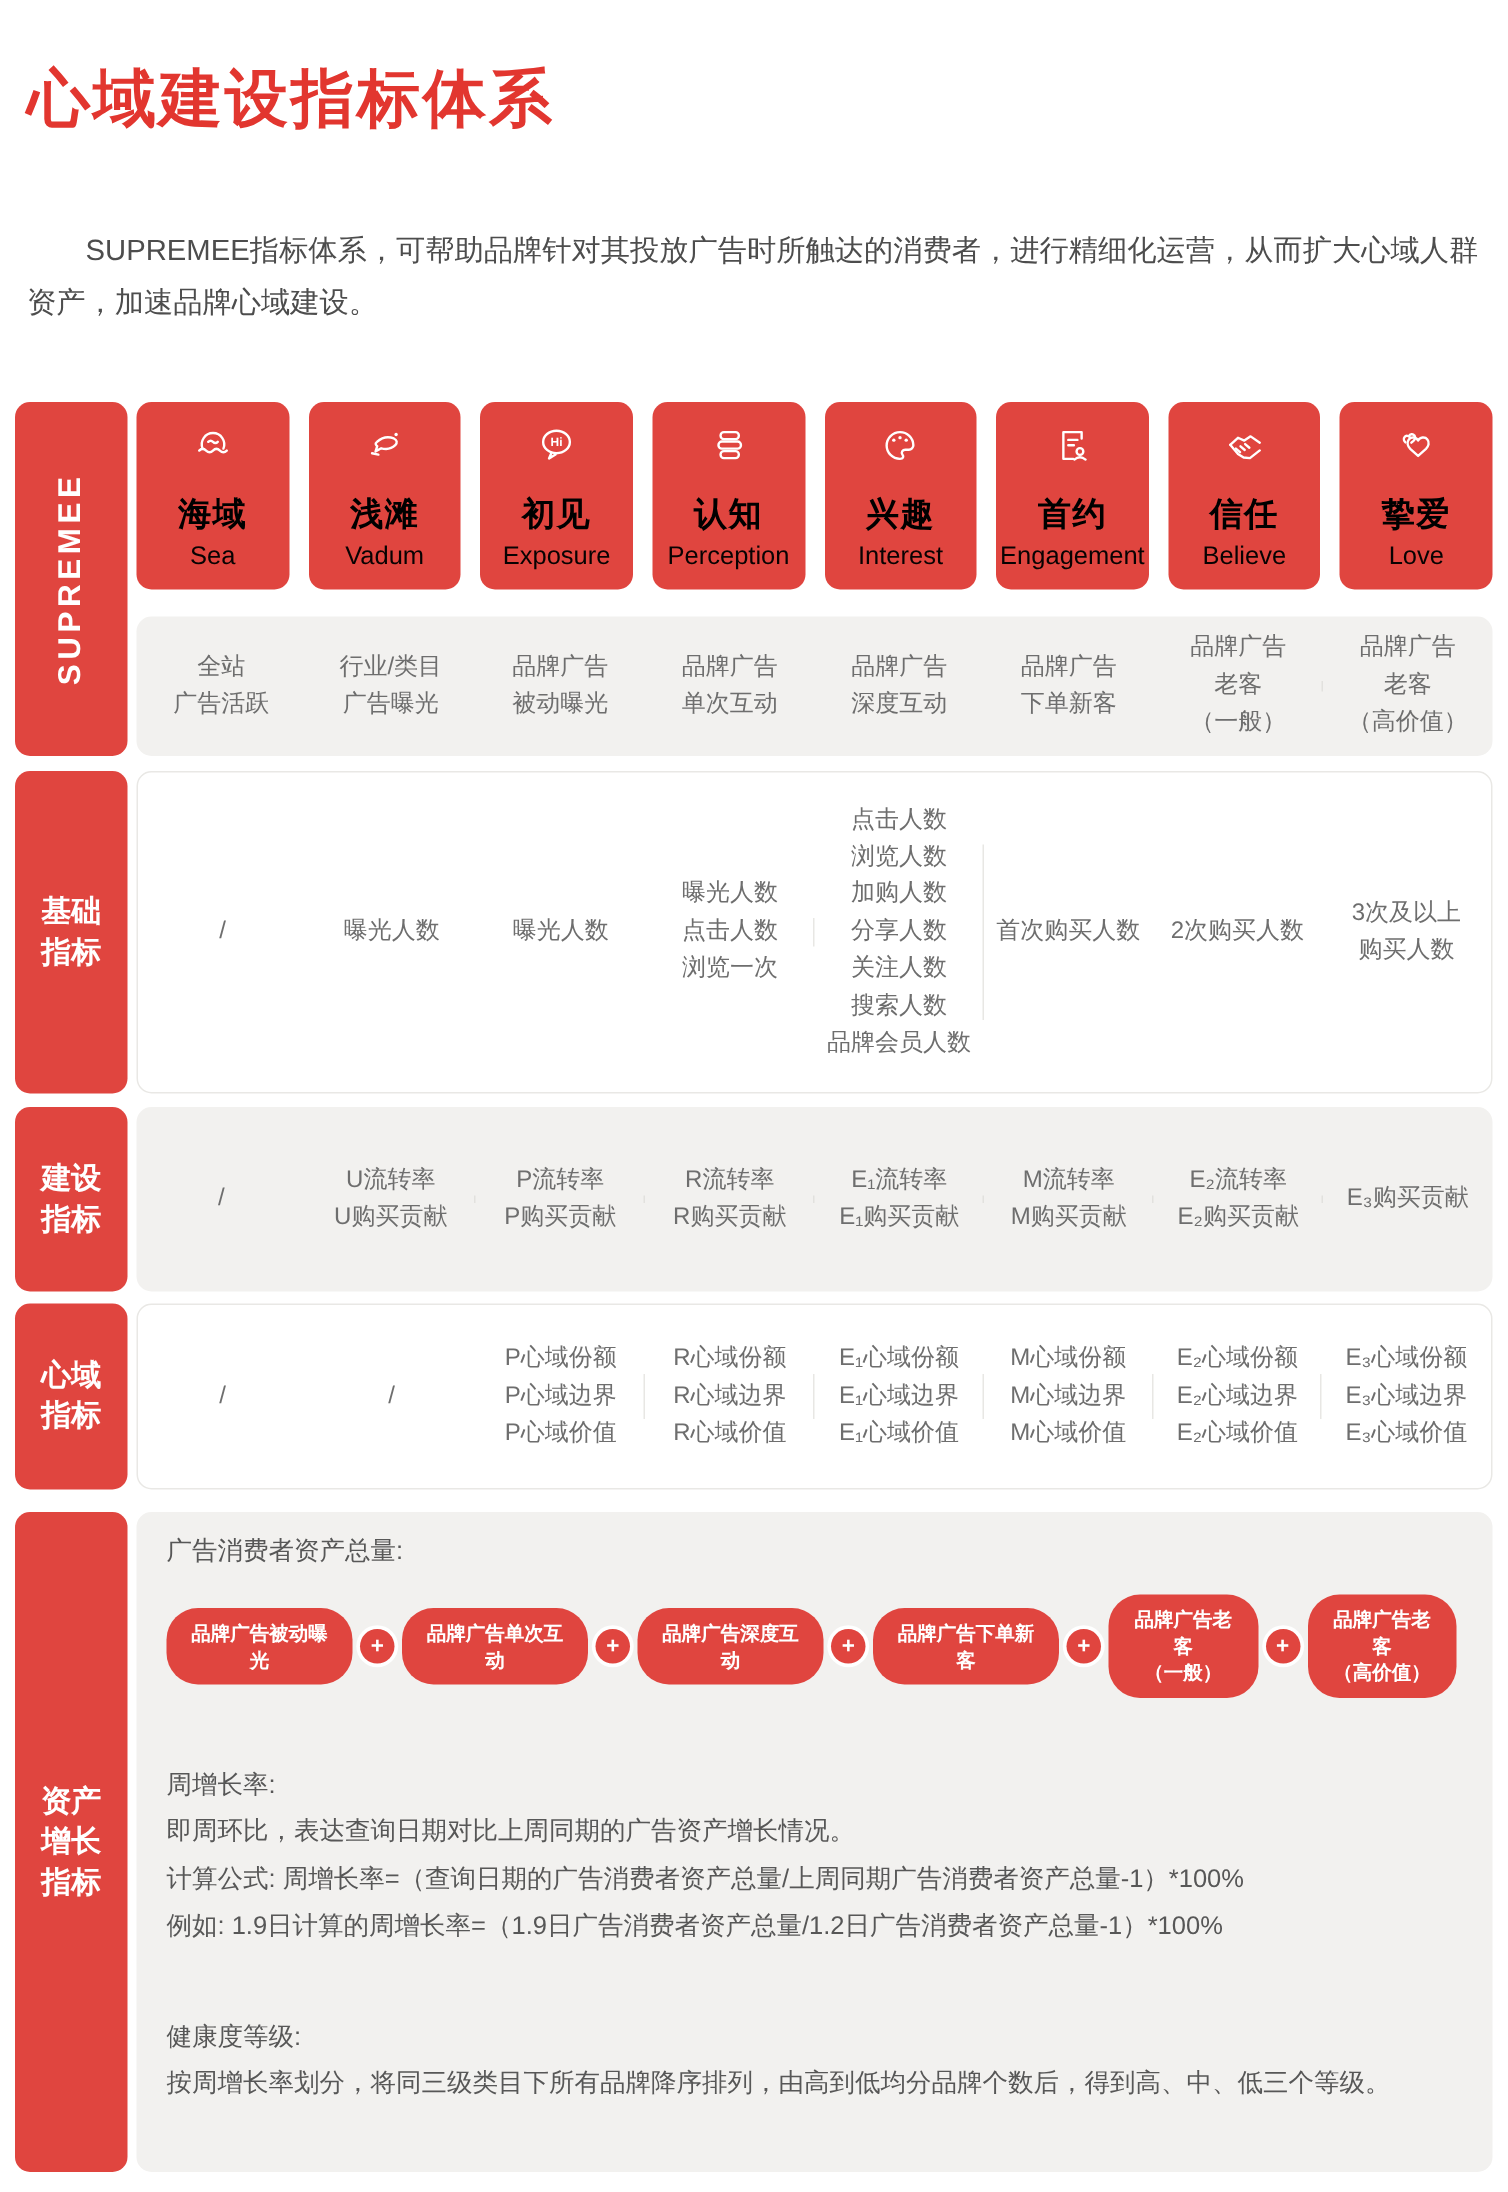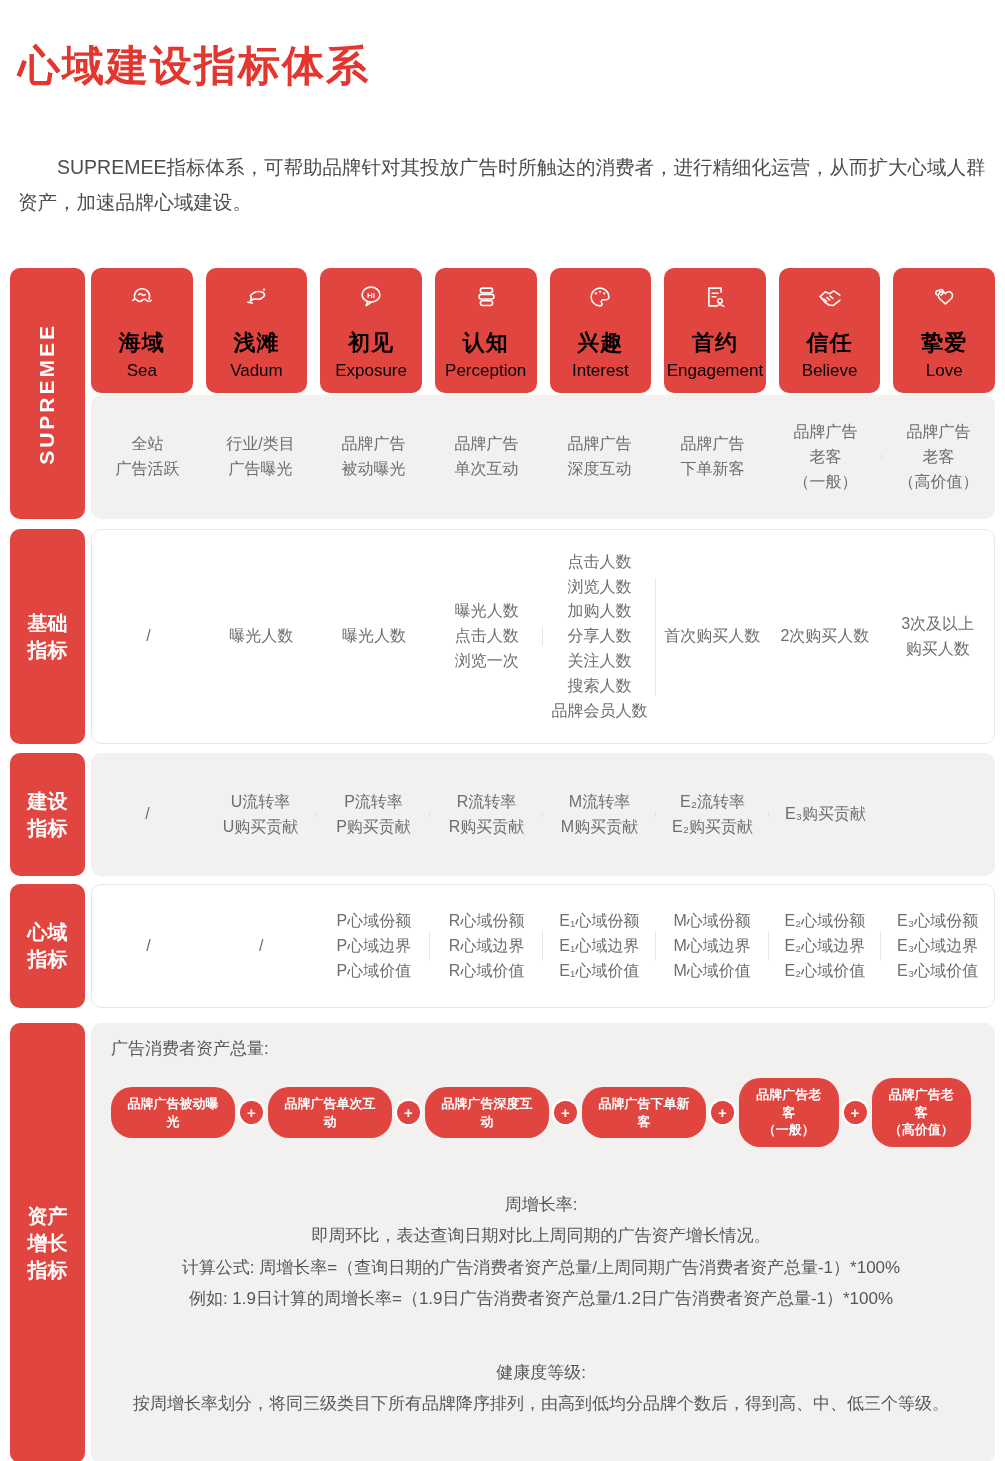"全站" .subheader { height: 124px -> 93px; margin-top: 2px -> 18px }
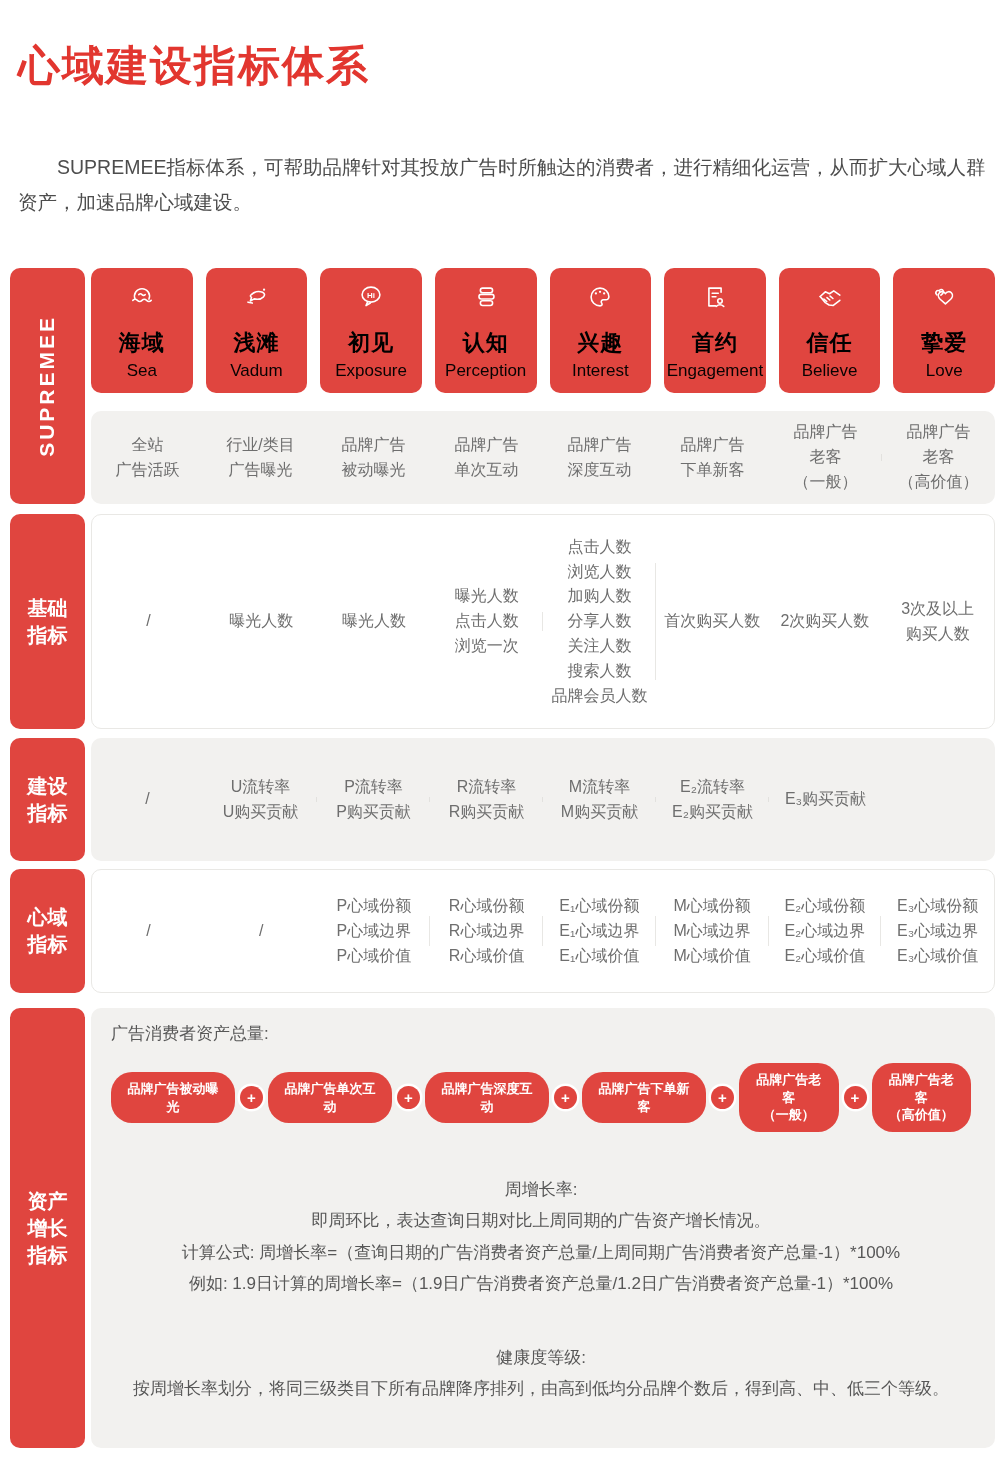"E₁流转率" div.cell { html: none -> <div>E₁流转率 E₁购买贡献</div> }
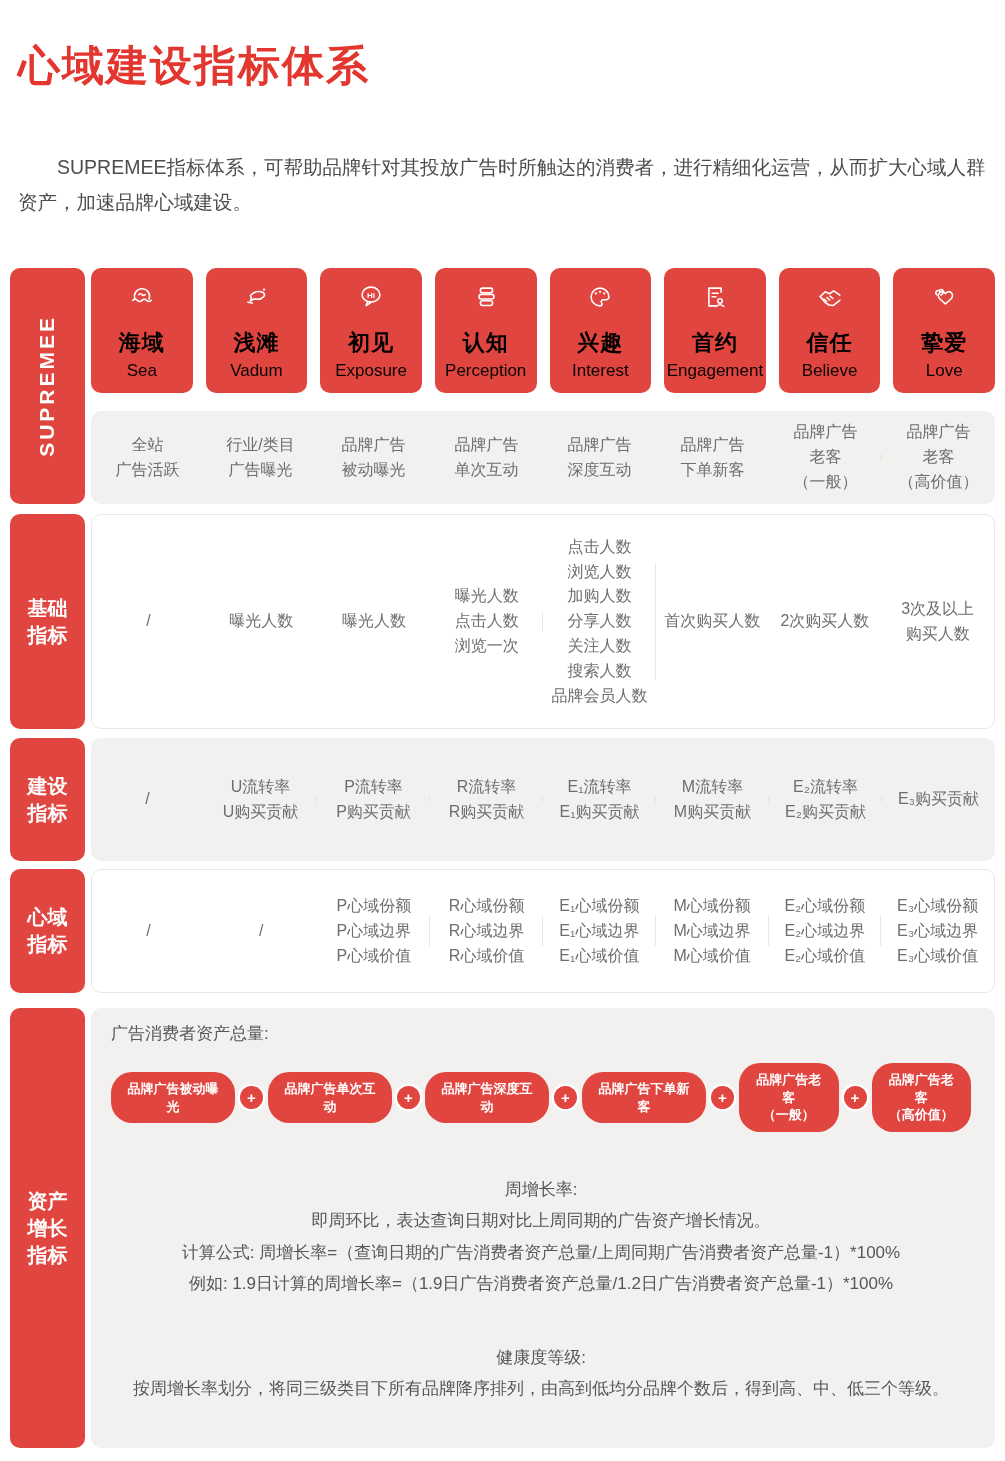"周增长率:" .asset-block { text-align: center -> none }
